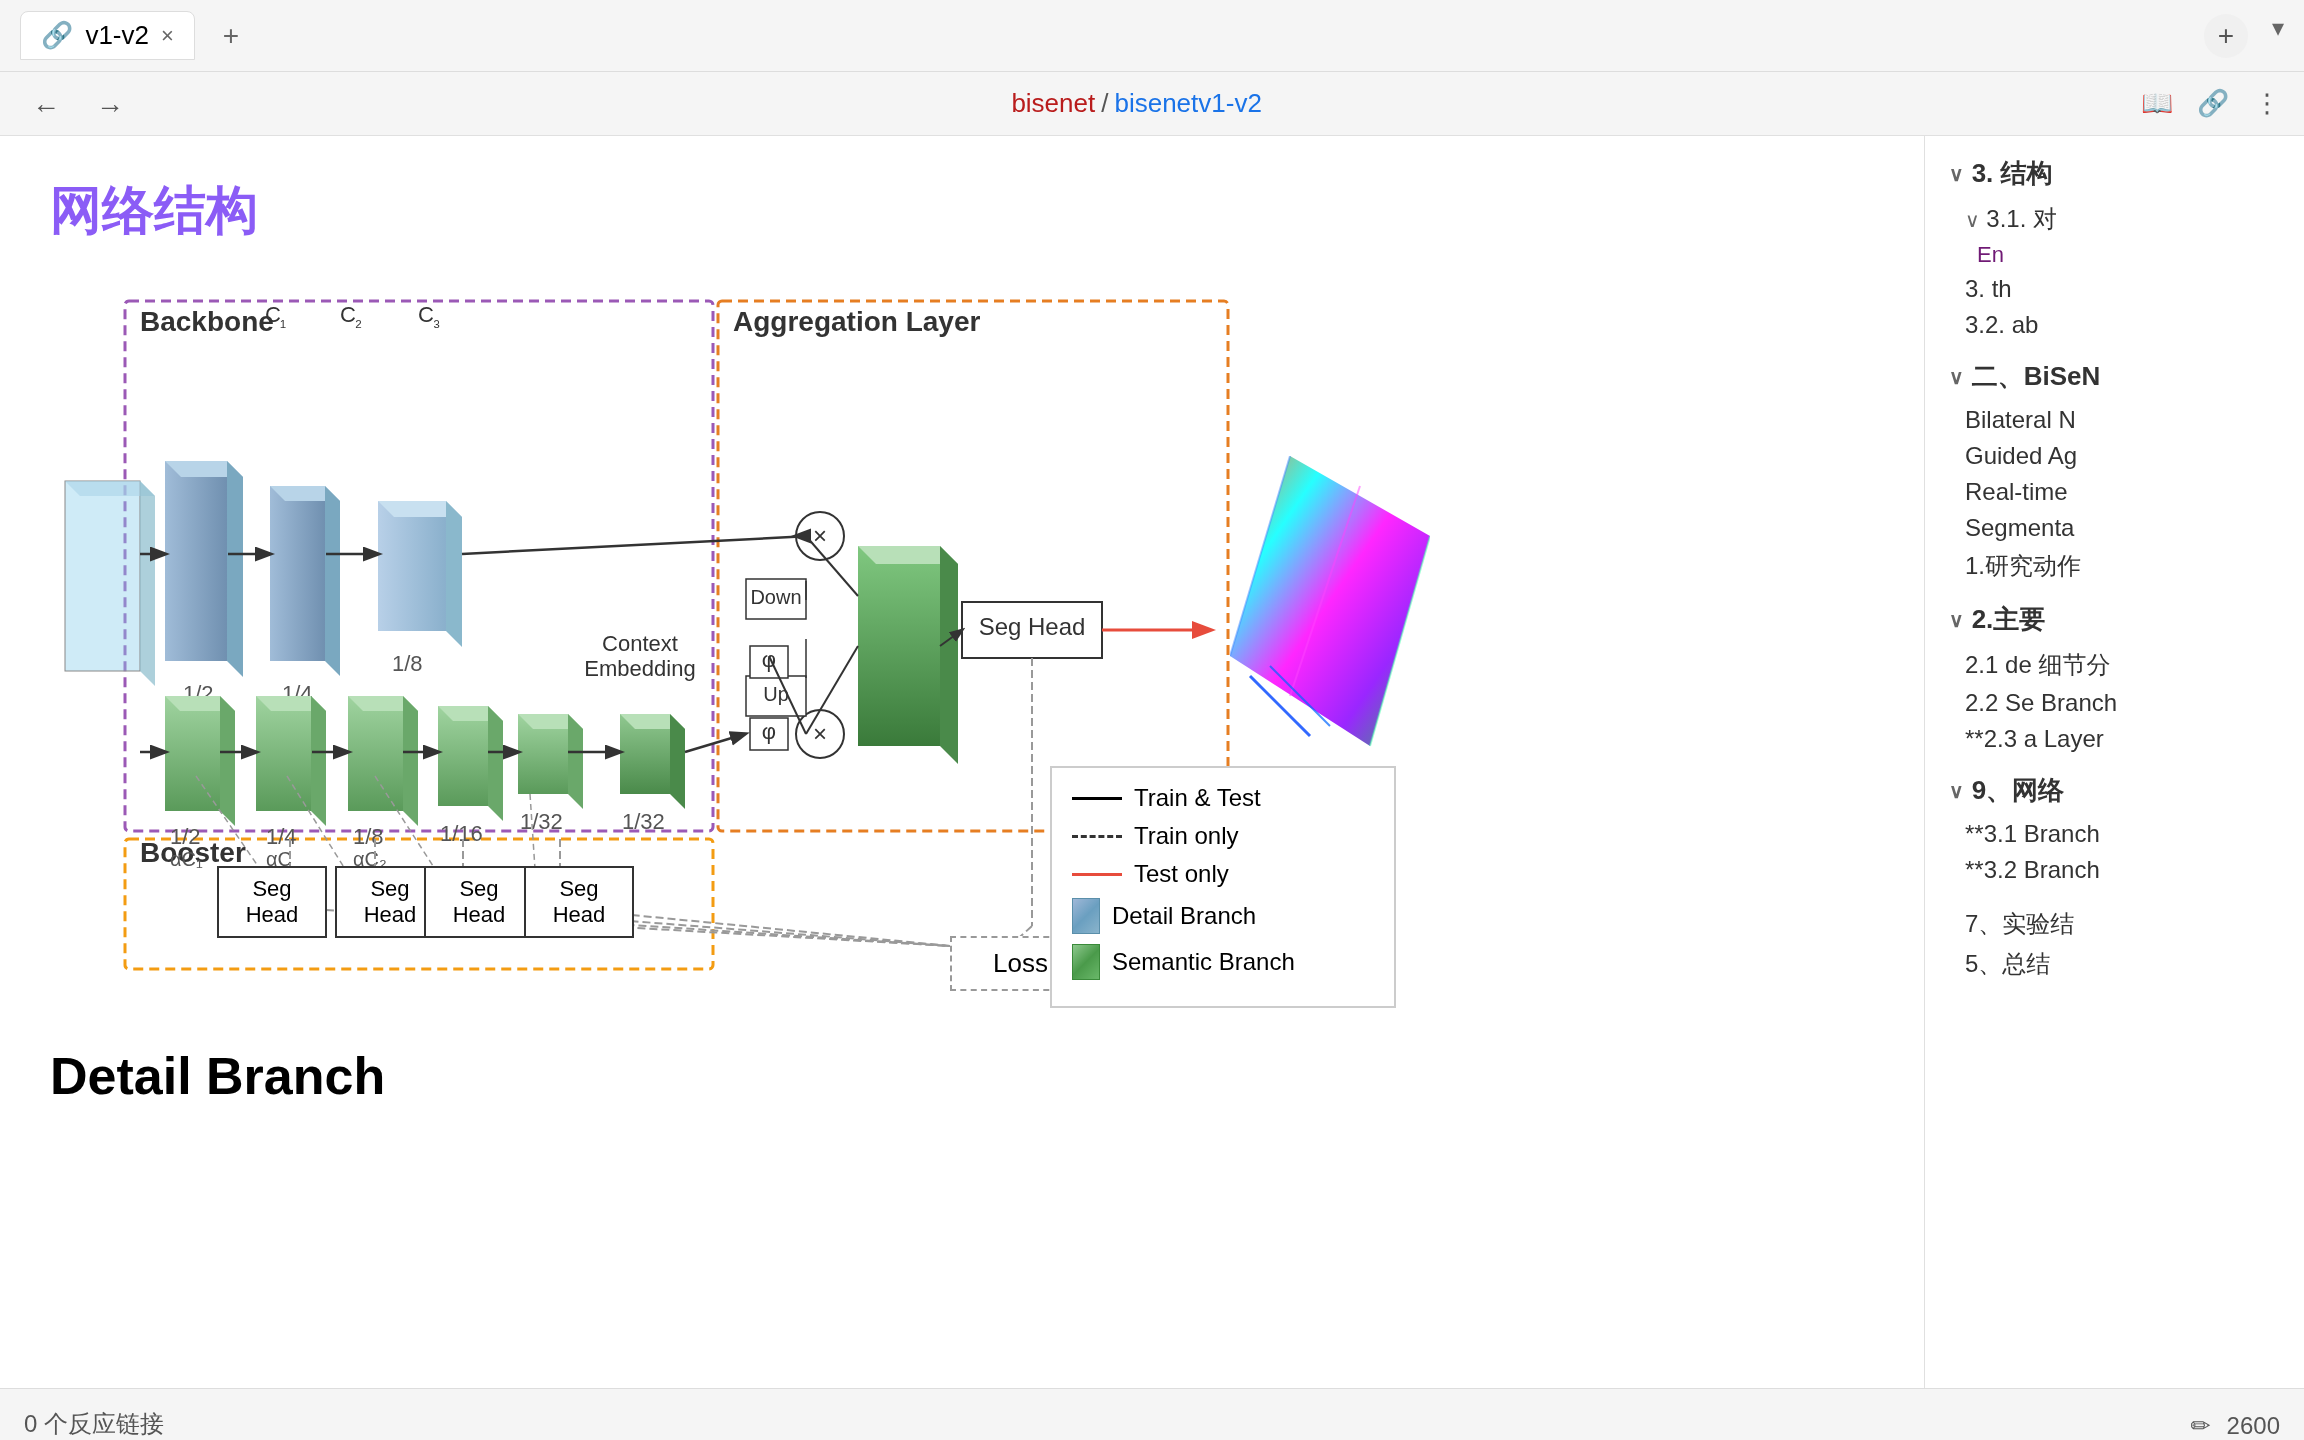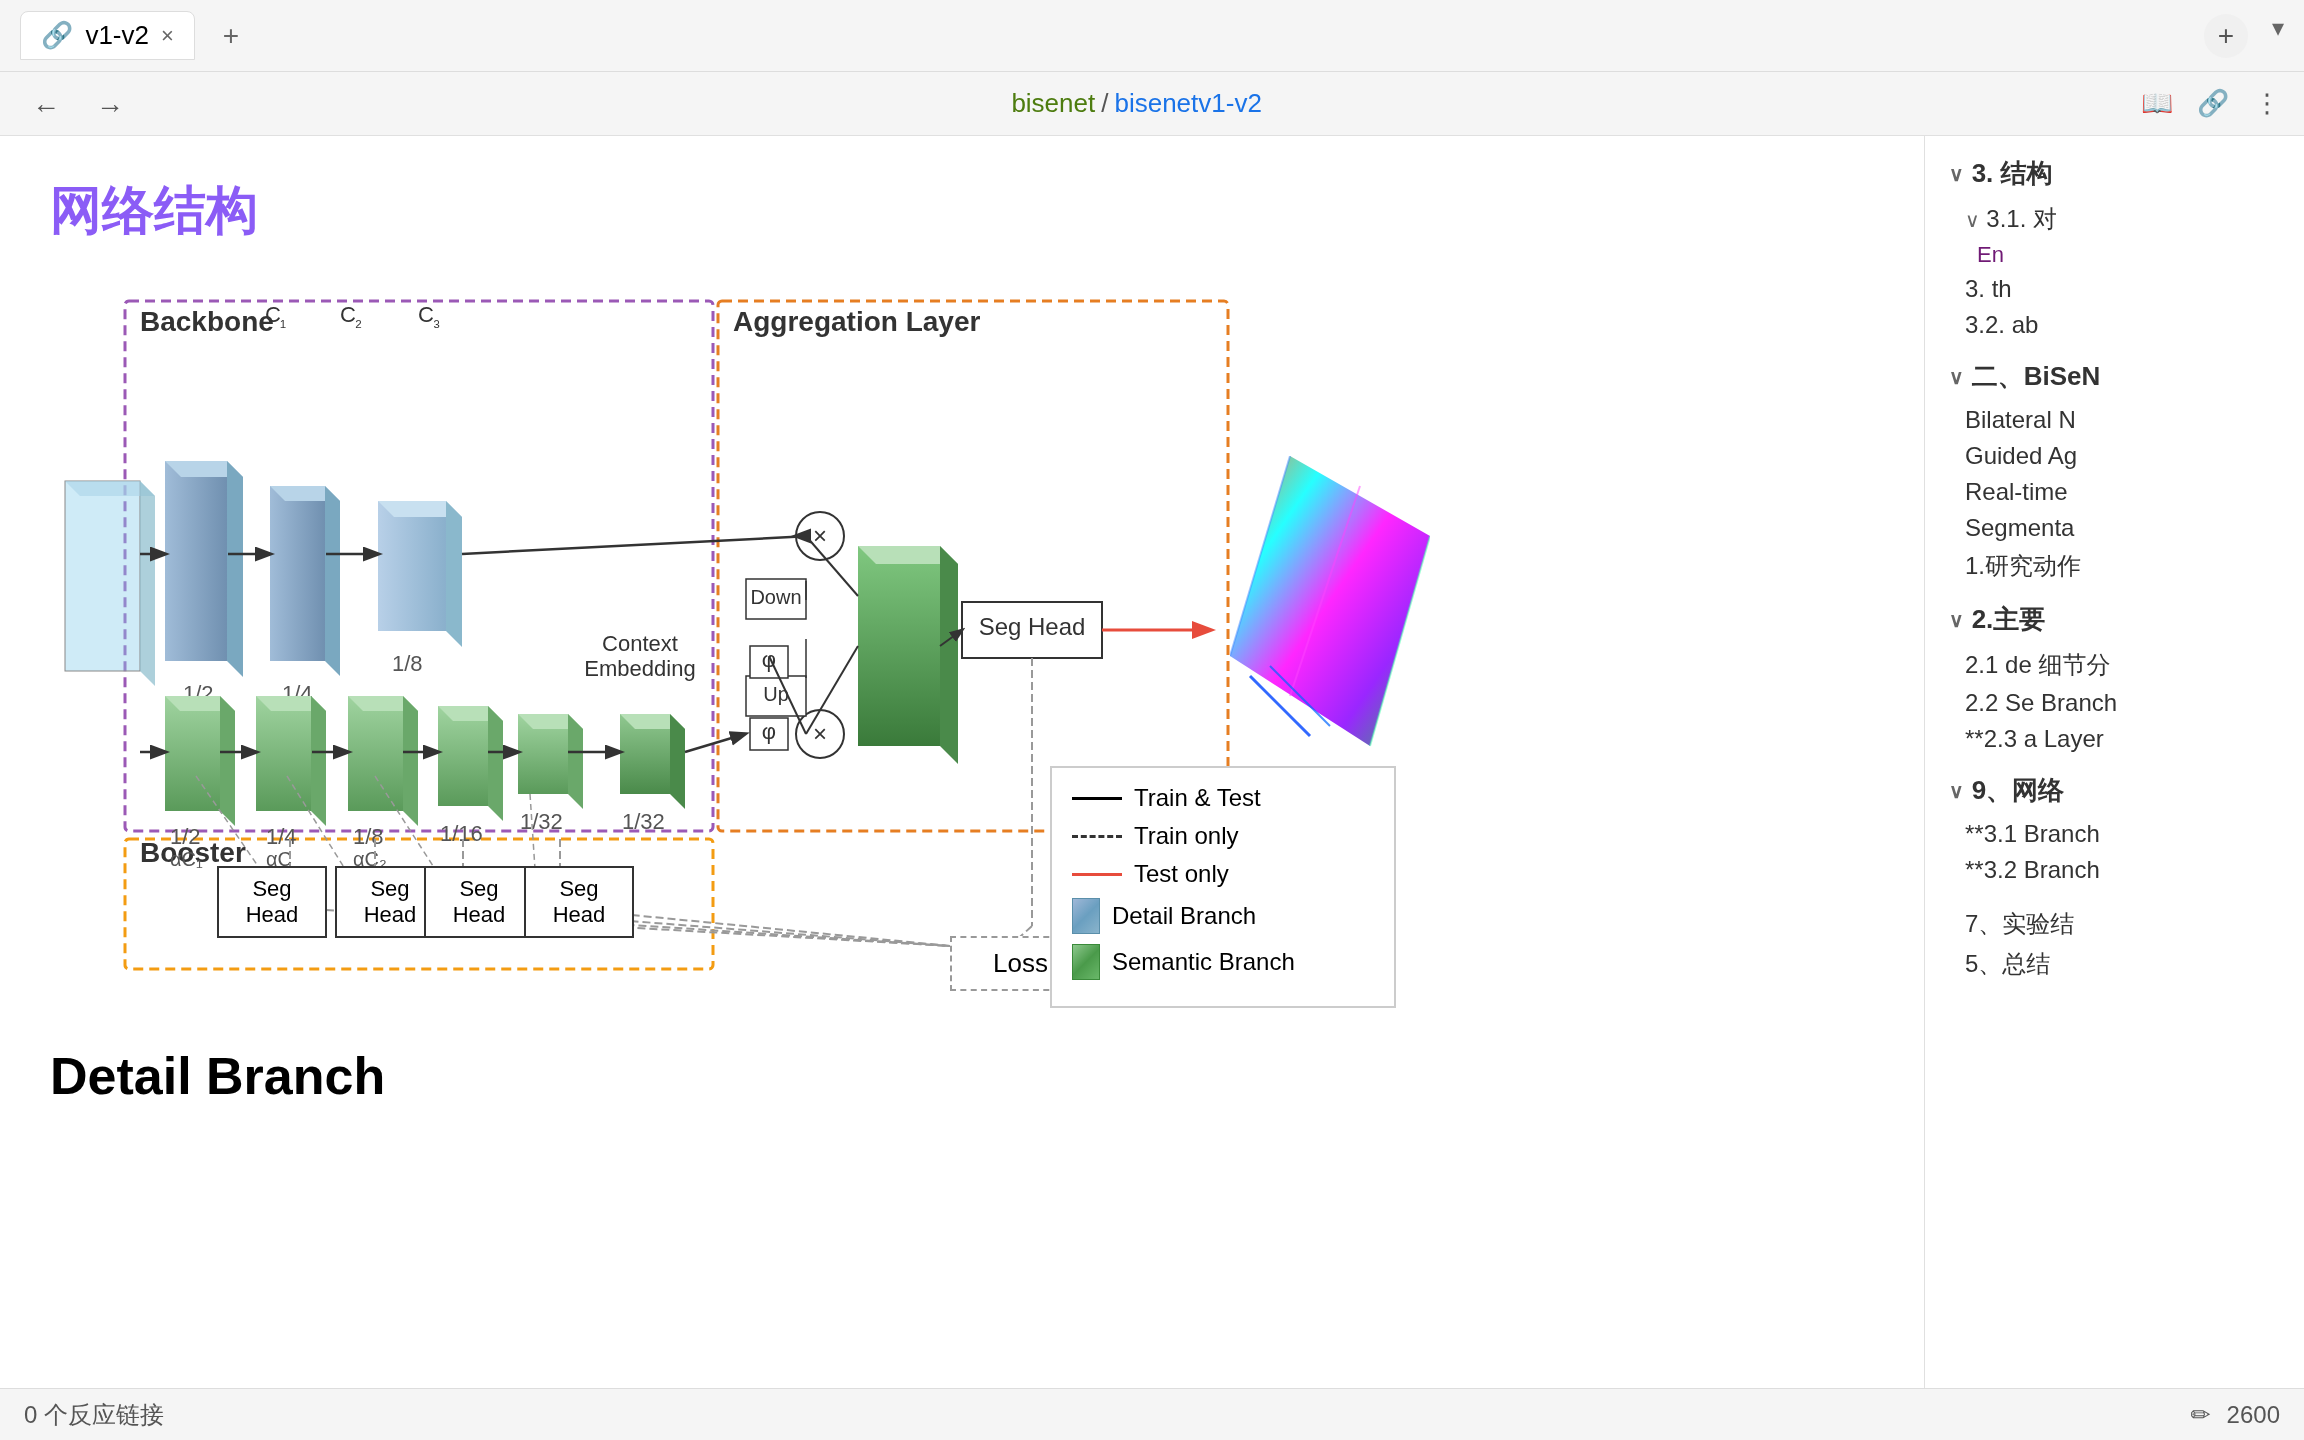"bisenet" span { color: #4d7c0f -> #b91c1c }
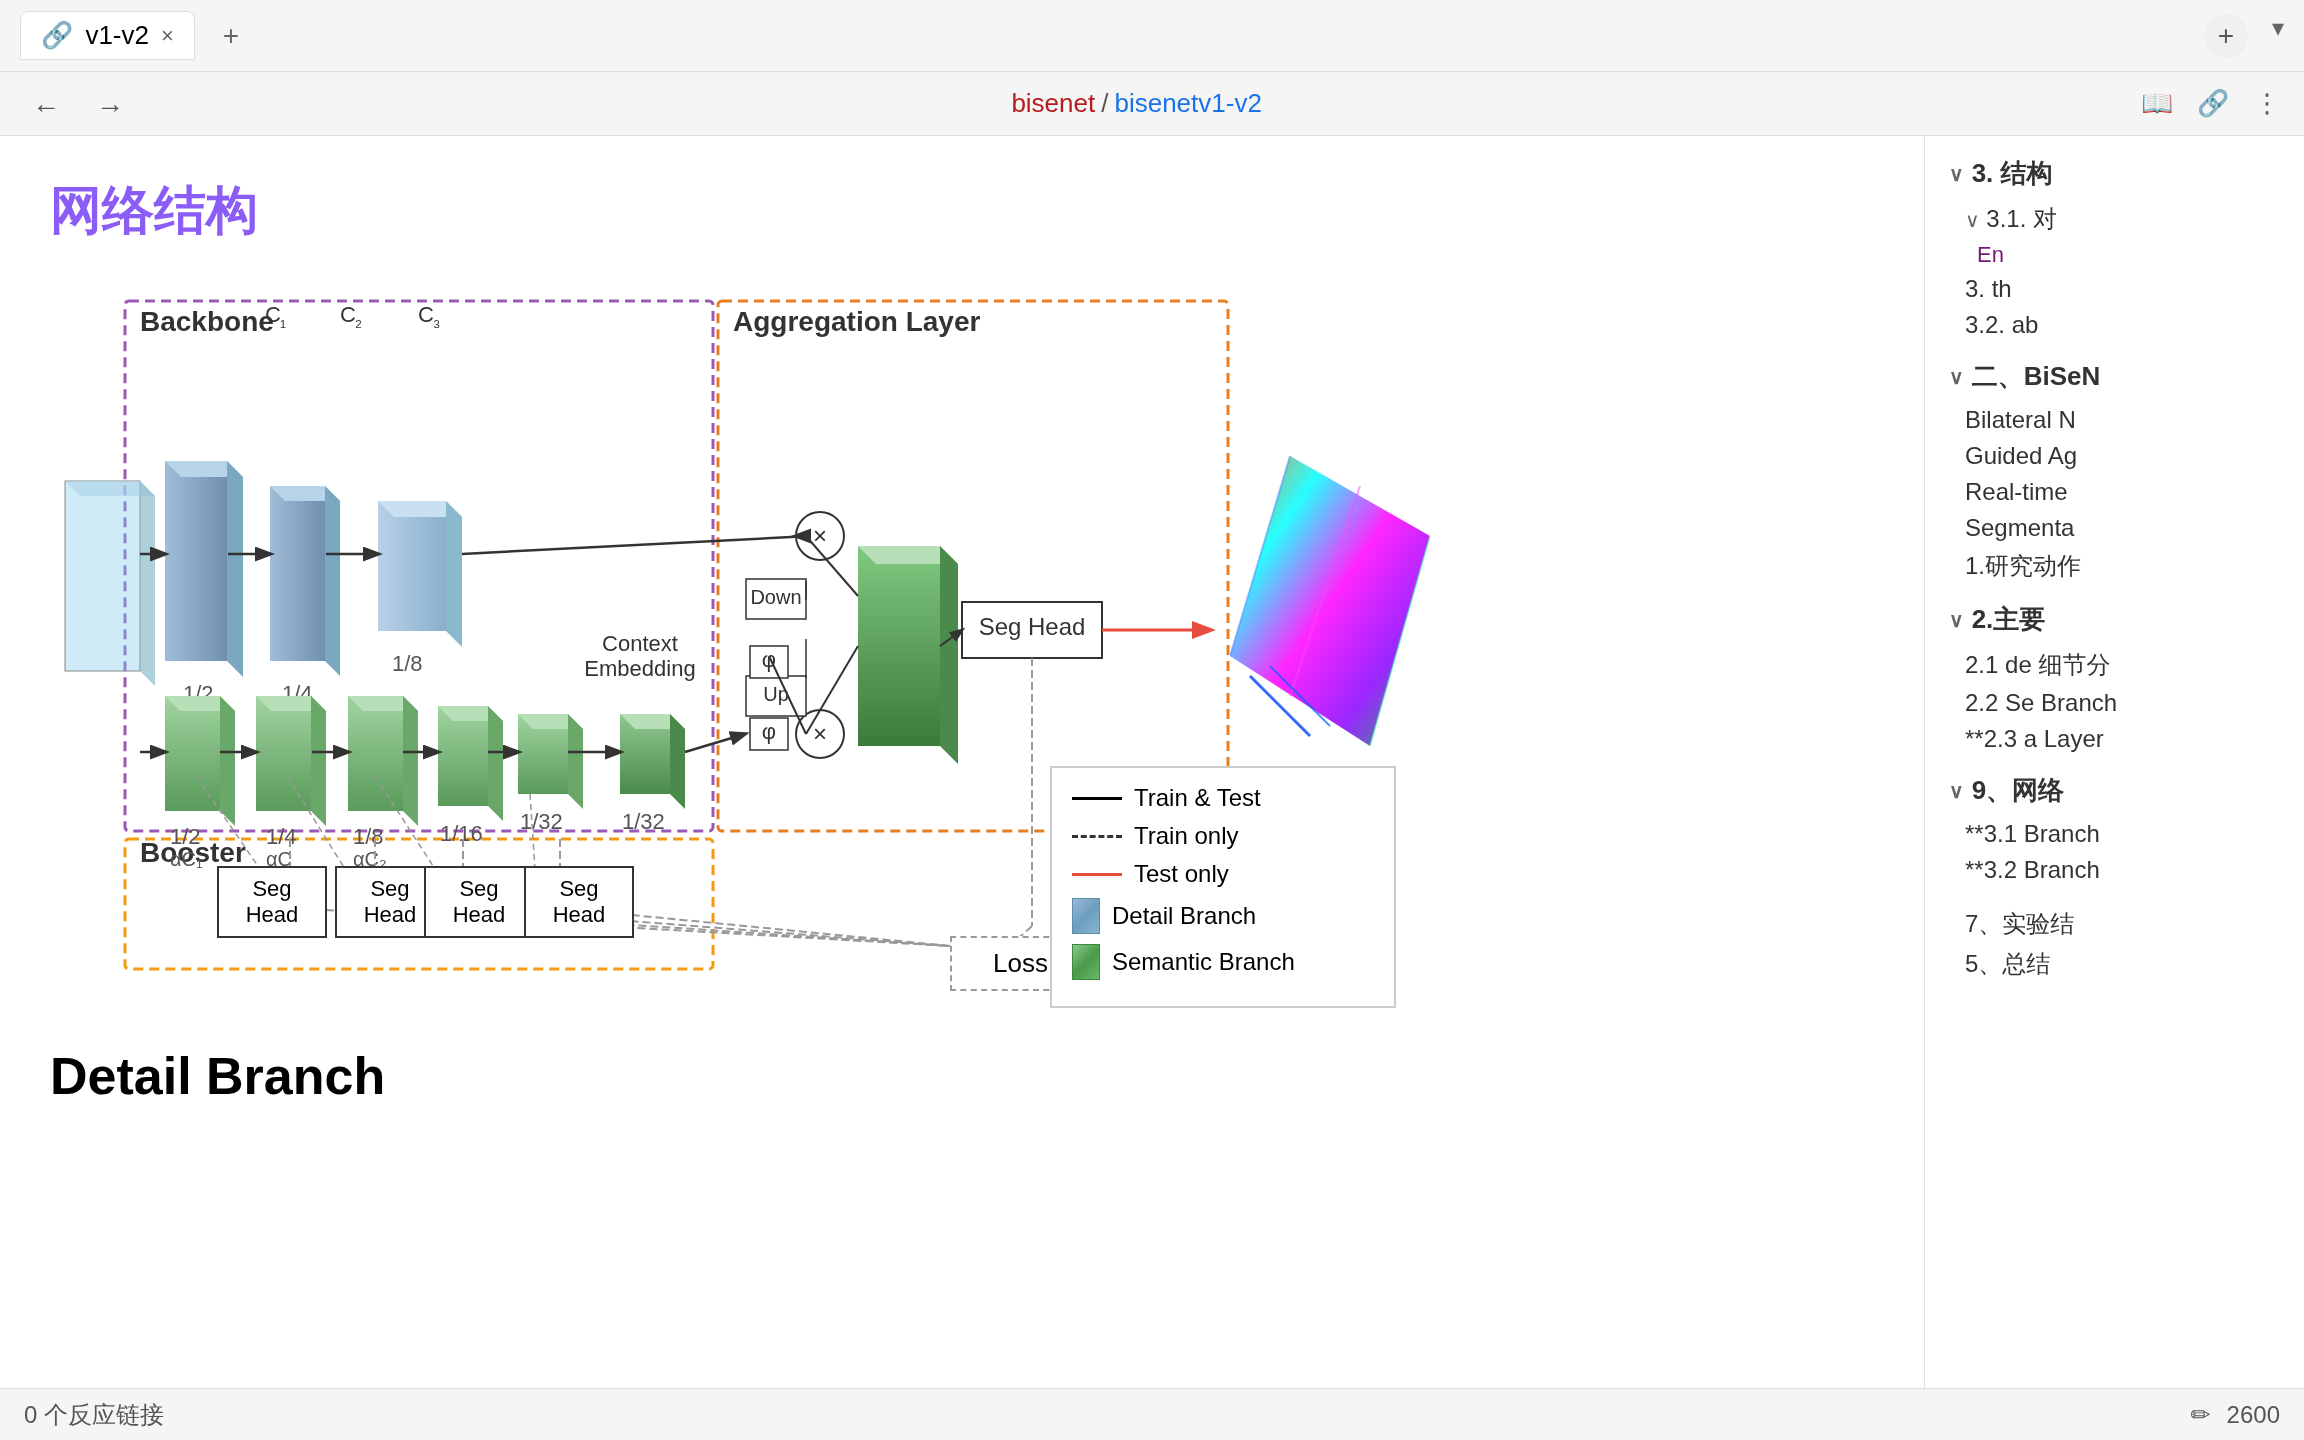"0 个反应链接" .bottom-bar { align-items: center -> flex-end }
